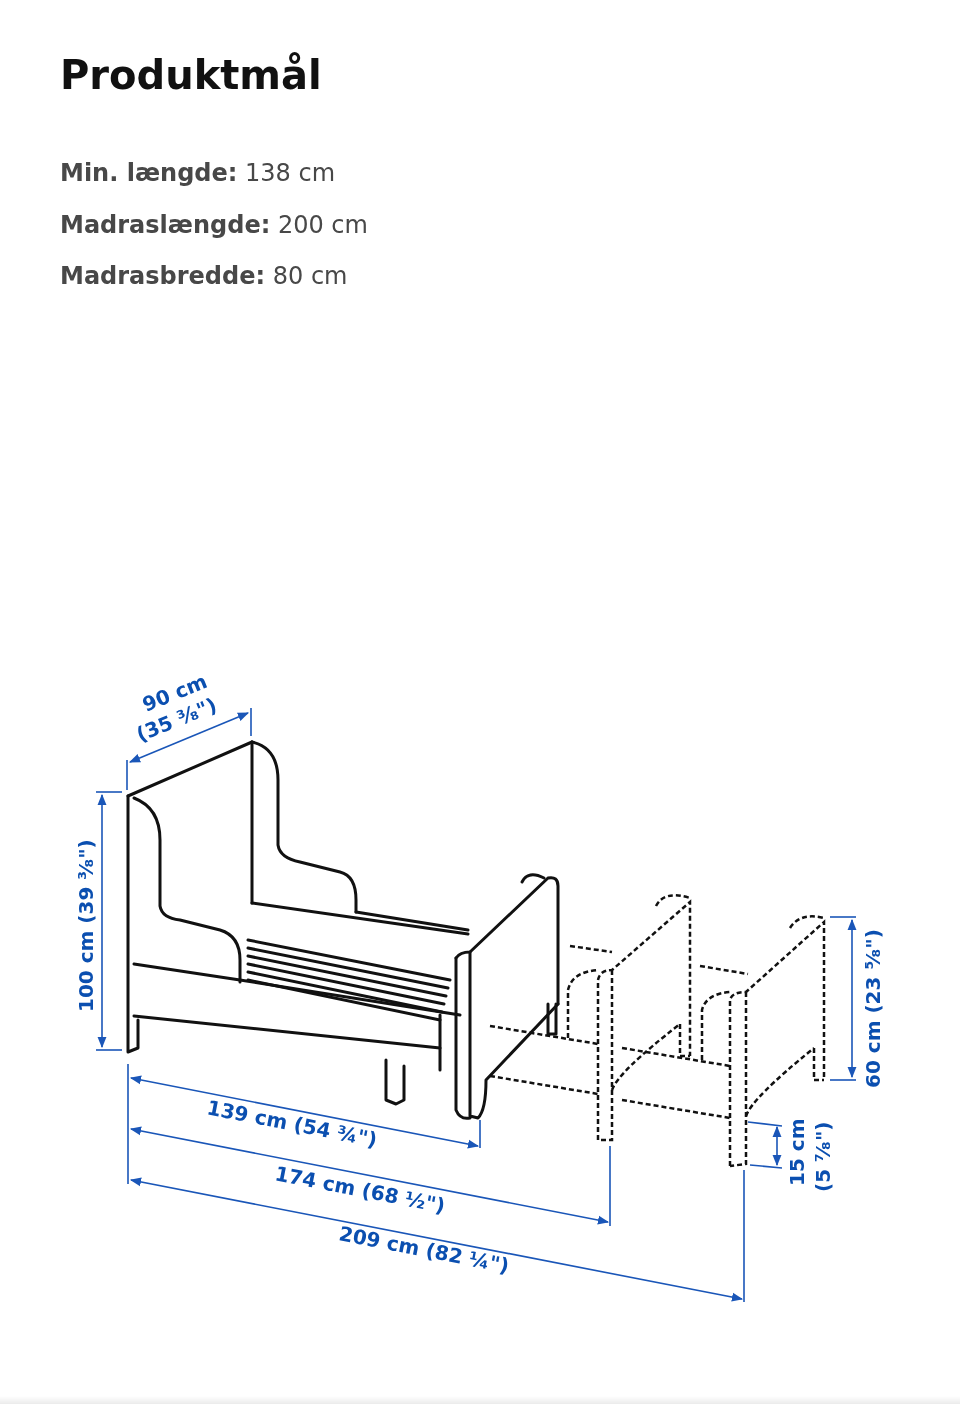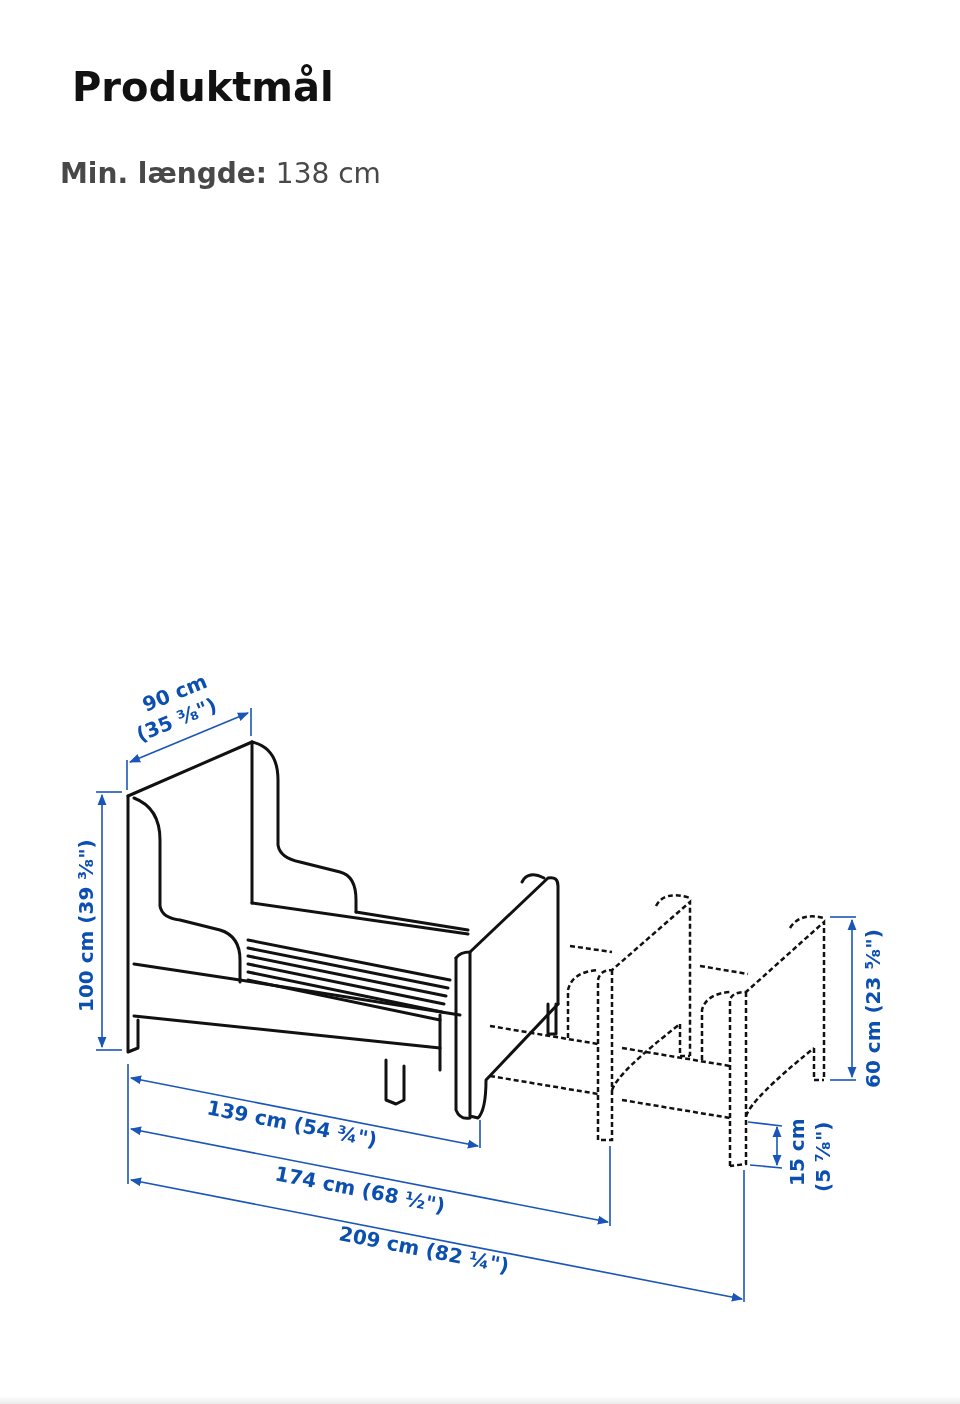"Produktmål" .title { margin: 12px -> 0 }
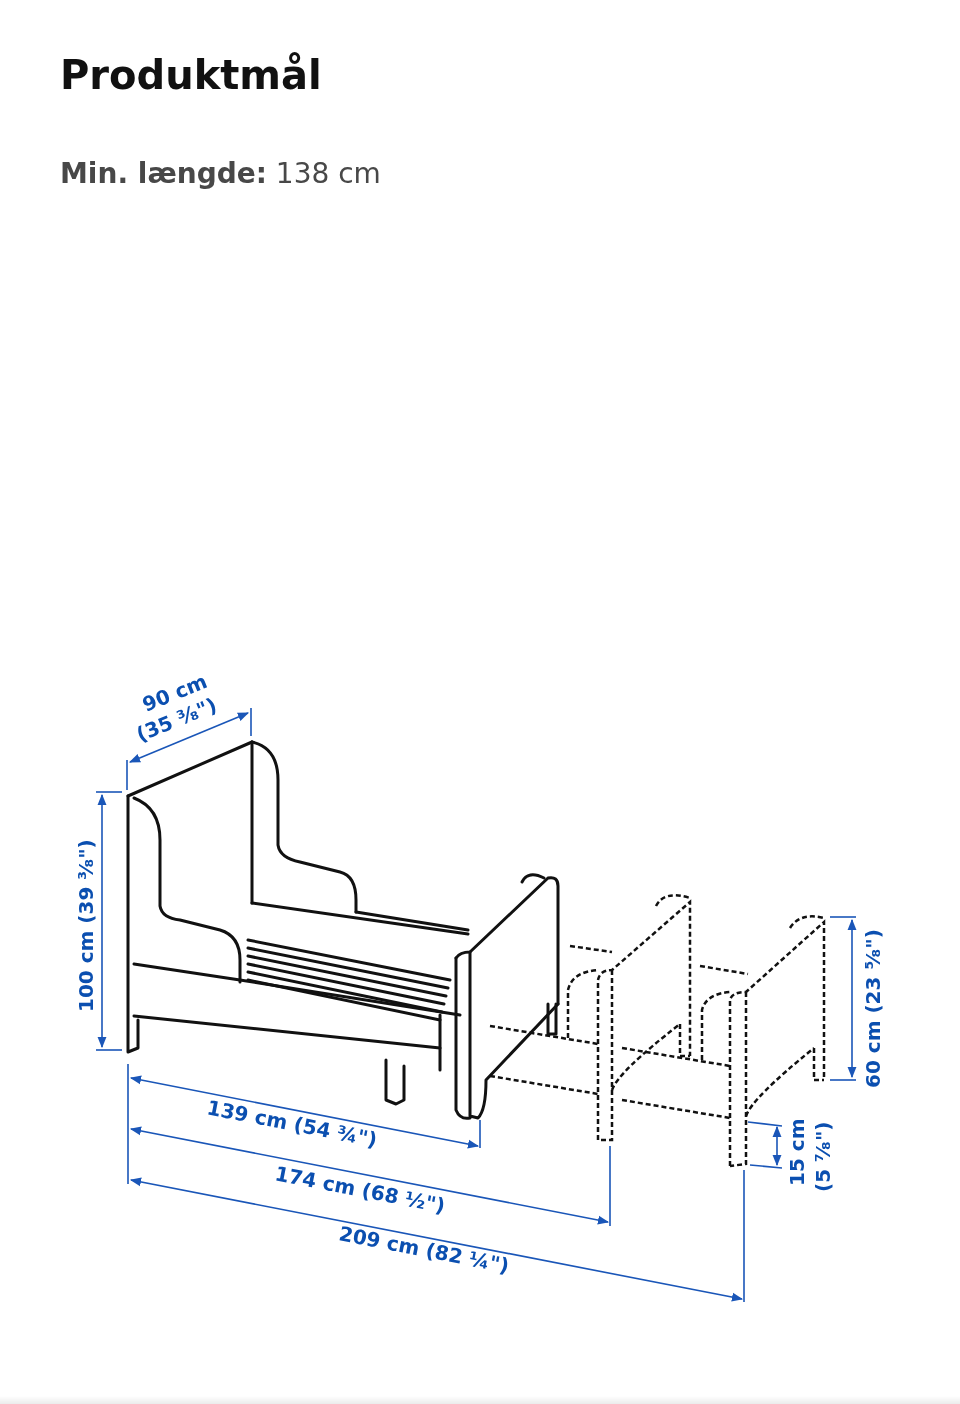"Min. længde: 138 cm" .spec { font-size: 28px -> 24px }
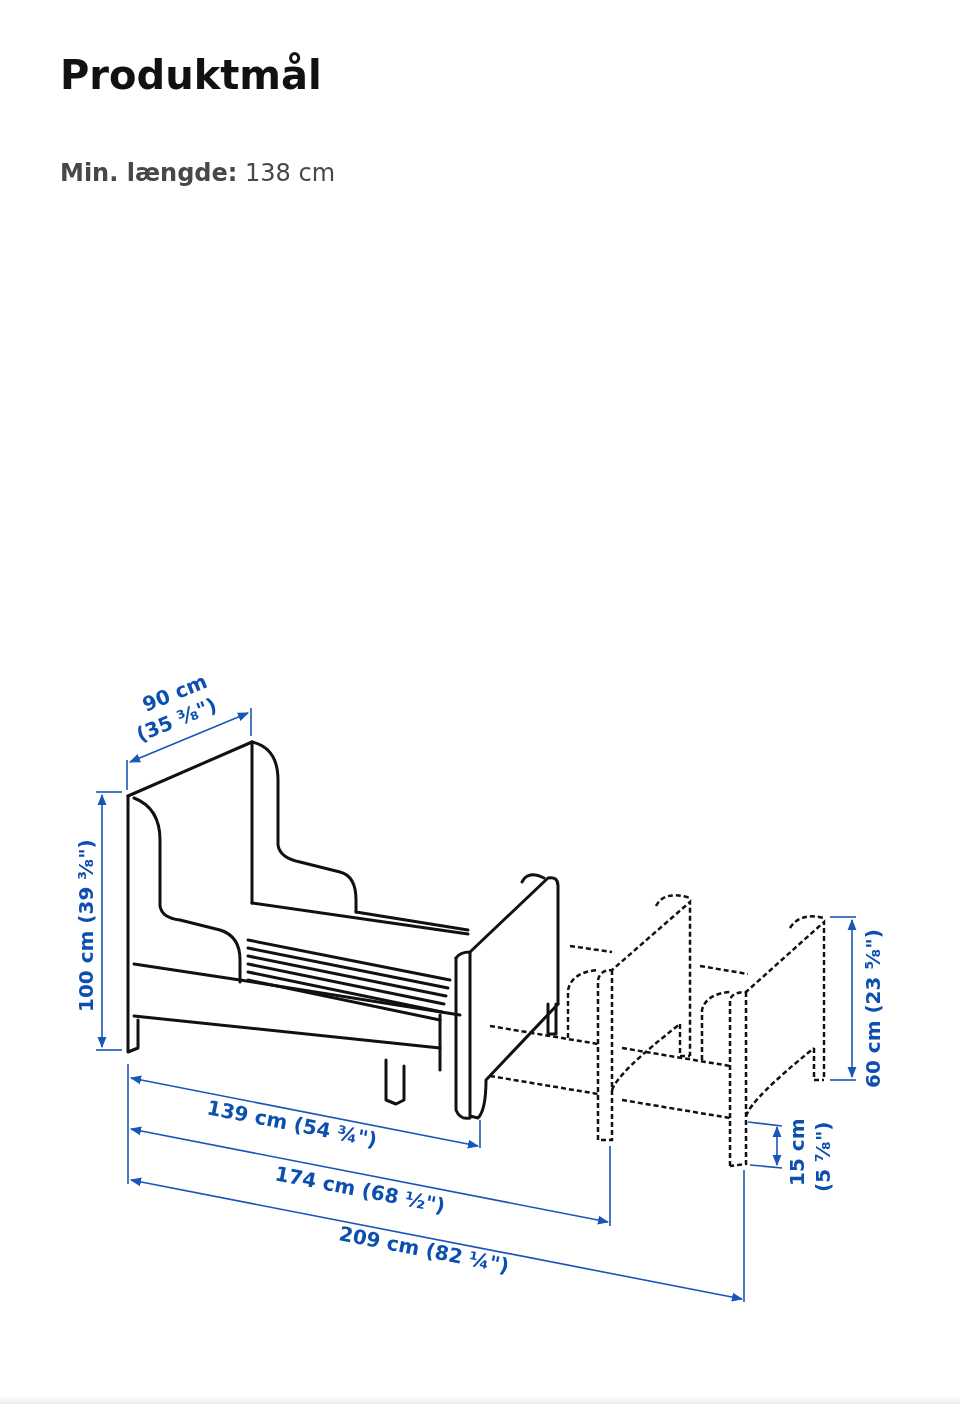"Madraslængde: 200 cm" li.spec { html: none -> <li><span>Madraslængde:</span><span> 200 cm</span></li> }
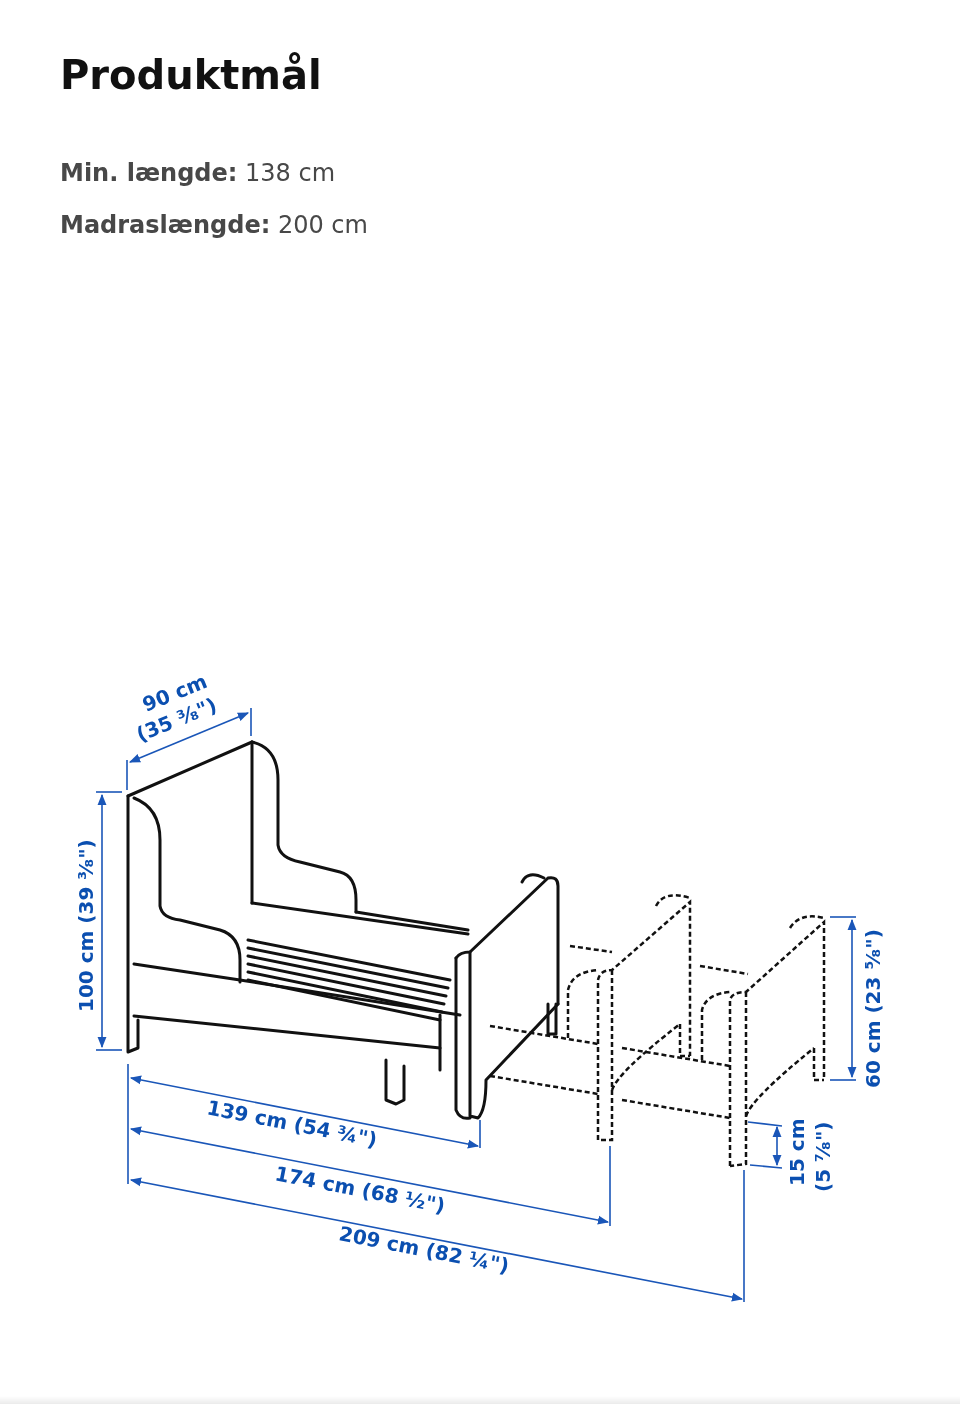"Madrasbredde: 80 cm" li.spec { html: none -> <li><span>Madrasbredde:</span><span> 80 cm</span></li> }
